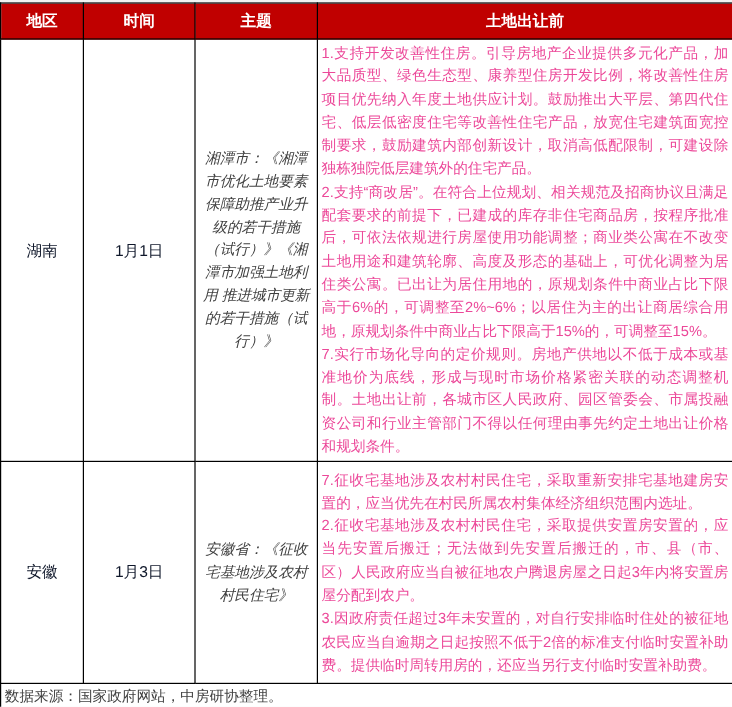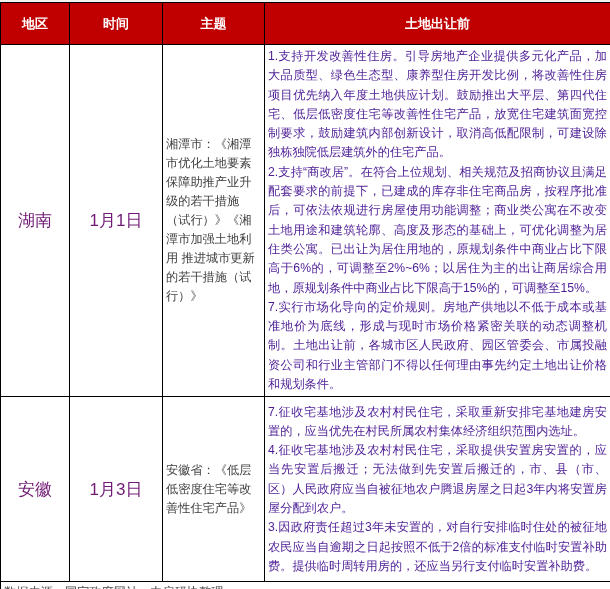"地区" tr.header-row { height: 42px -> 30px }
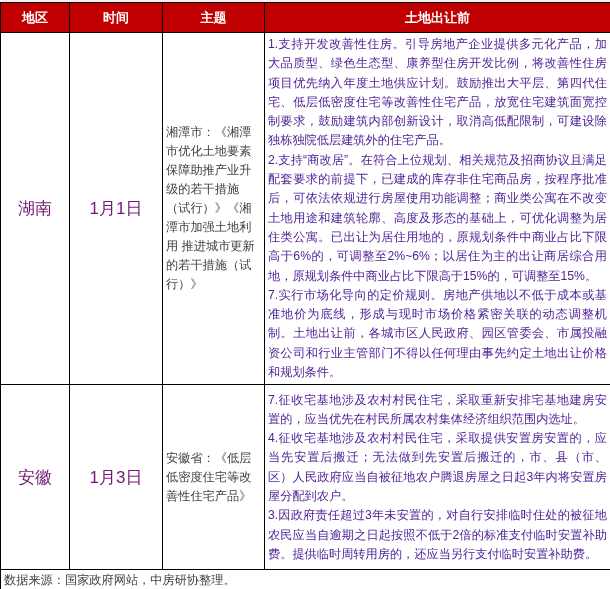"1.支持开发改善性住房。引导房地产企业提供多元化产品，加大品质型、绿色生态型、康" td.cell-policy { color: #4c1d95 -> #ec4899 }
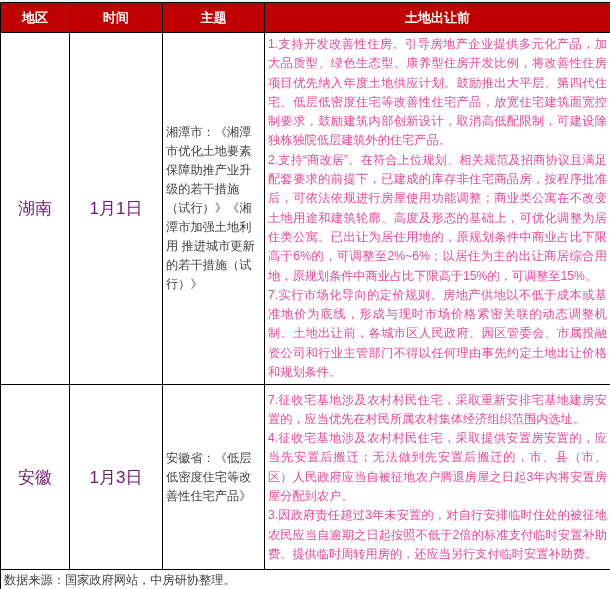"湘潭市：《湘潭市优化土地要素保障助推产业升级的若干措施（试行）》《湘潭市加强土地" td.cell-topic { font-style: none -> italic; text-align: left -> center }
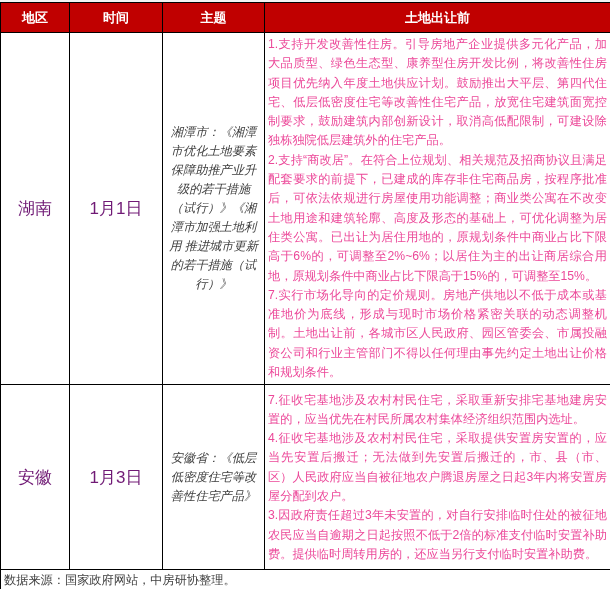"湖南" td.cell-region, td.cell-date { color: #701a75 -> #0f172a; font-size: 17px -> 13px }
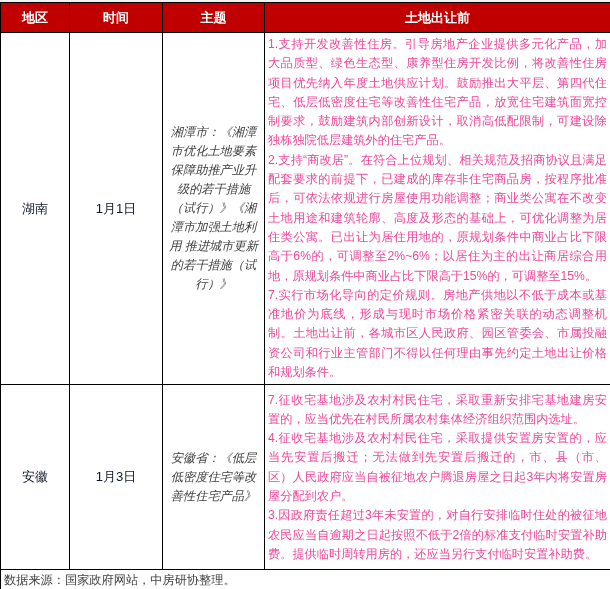"4.征收宅基地涉及农村村民住宅，采取提供安置房安置的，应当先安置后搬迁；无法做到" div.policy-point { text: 4 -> 2 }
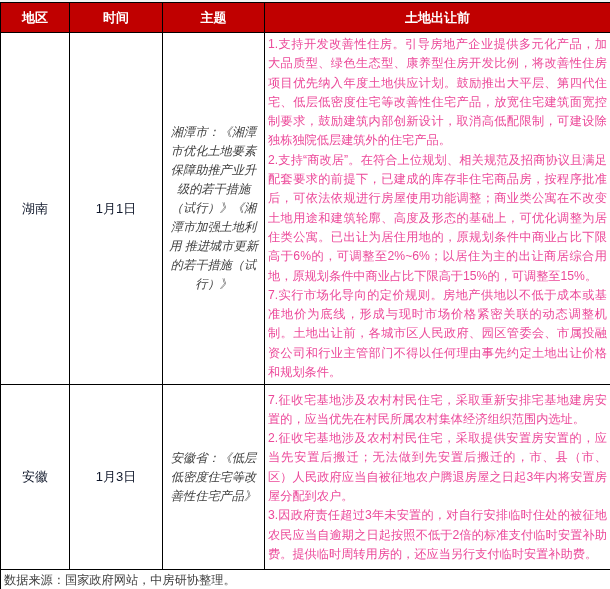"安徽省：《低层低密度住宅等改善性住宅产品》" td.cell-topic { text: 低层低密度住宅等改善性住宅产品 -> 征收宅基地涉及农村村民住宅 }
